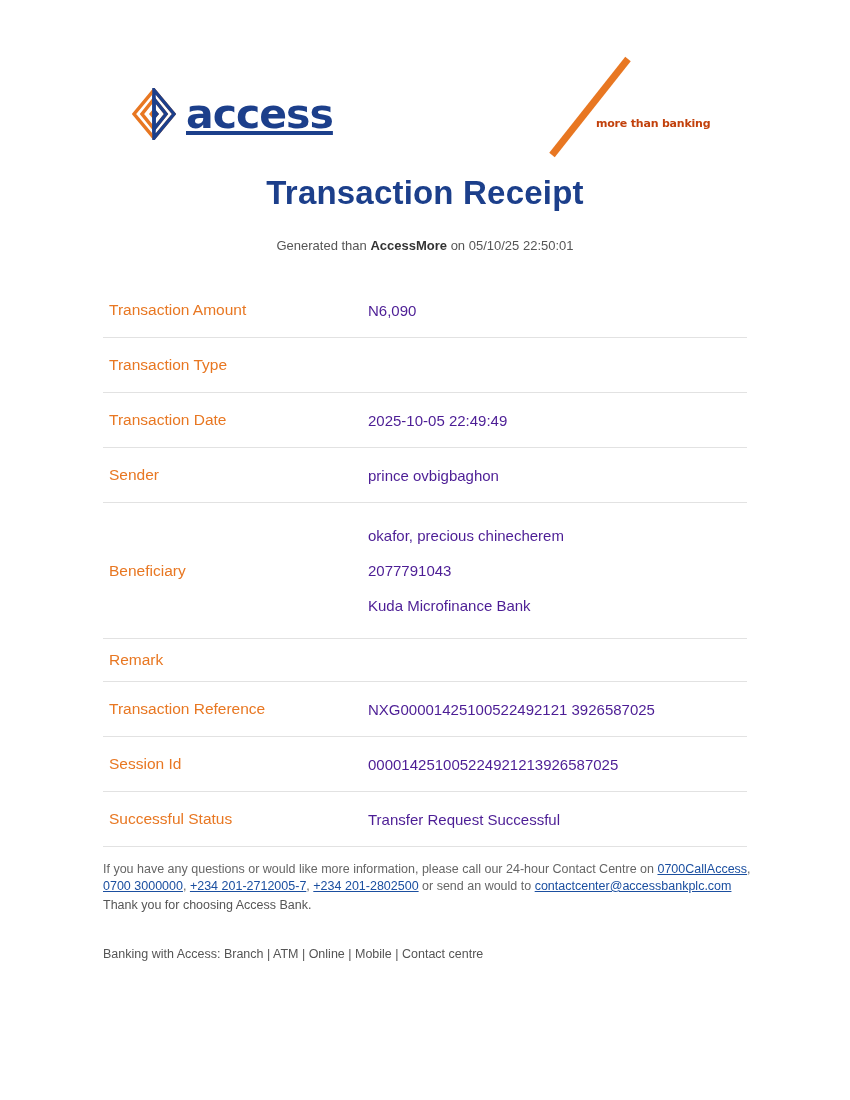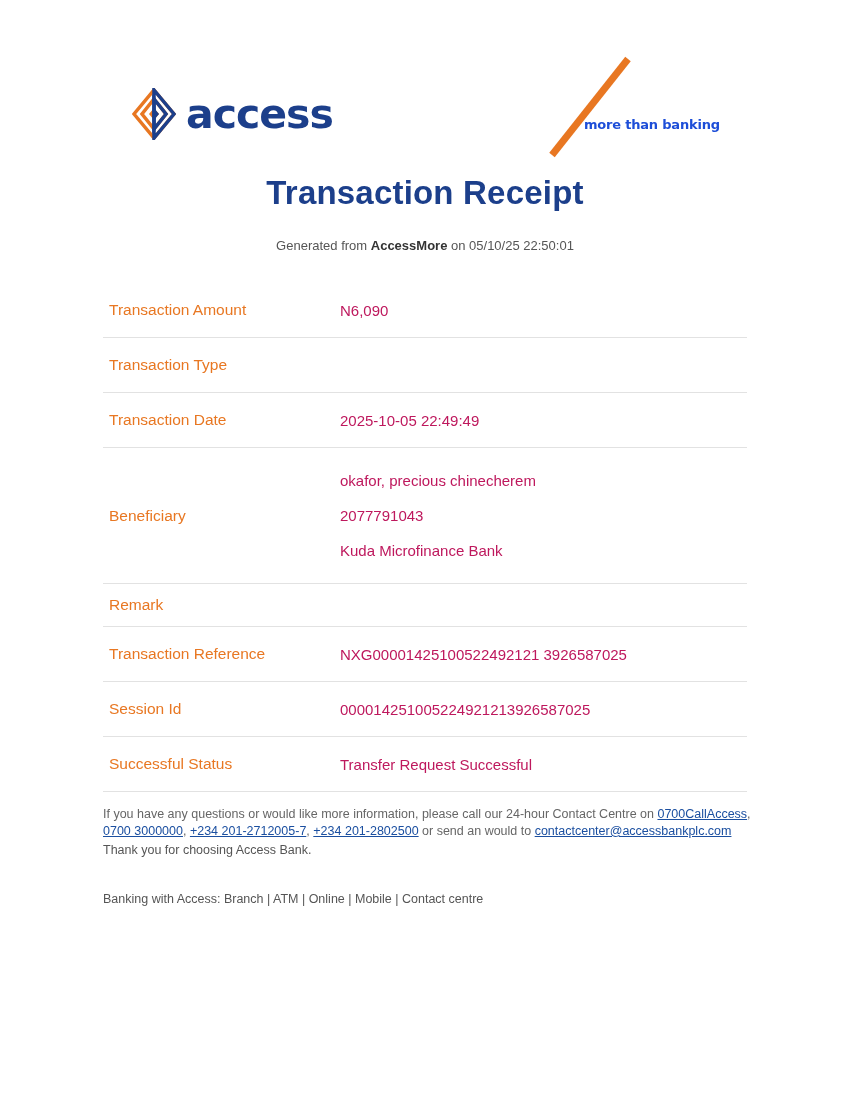"access" .logo-text { text-decoration: none -> underline }
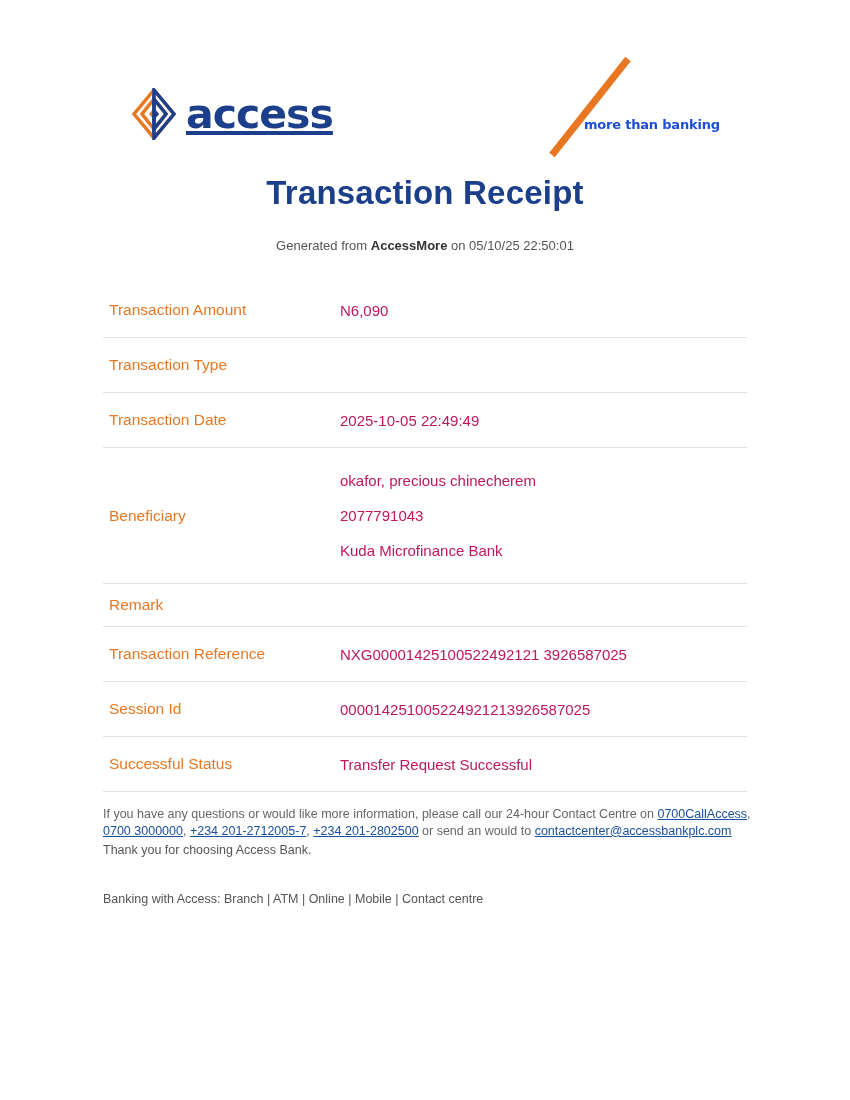"more than banking" .tagline { color: #1d4ed8 -> #c2410c; font-size: 13px -> 11px; left: 584px -> 596px }
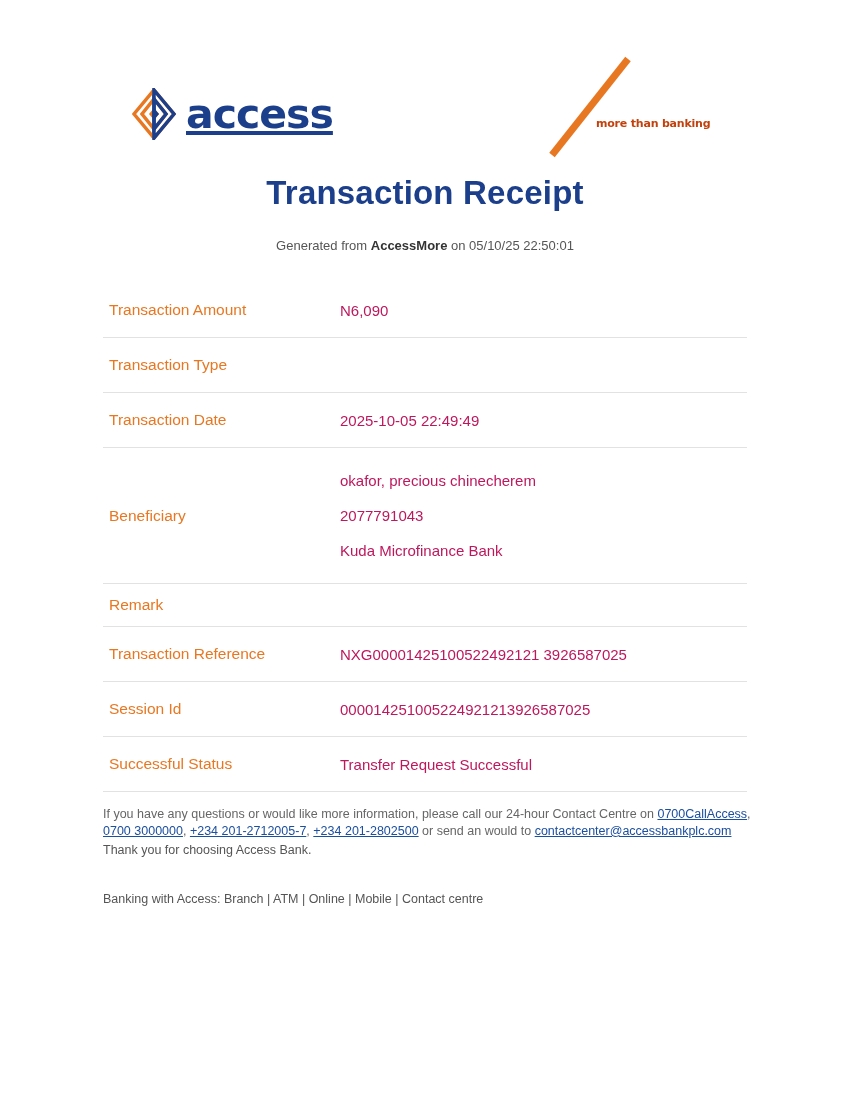"Generated from" span { text: from -> than }
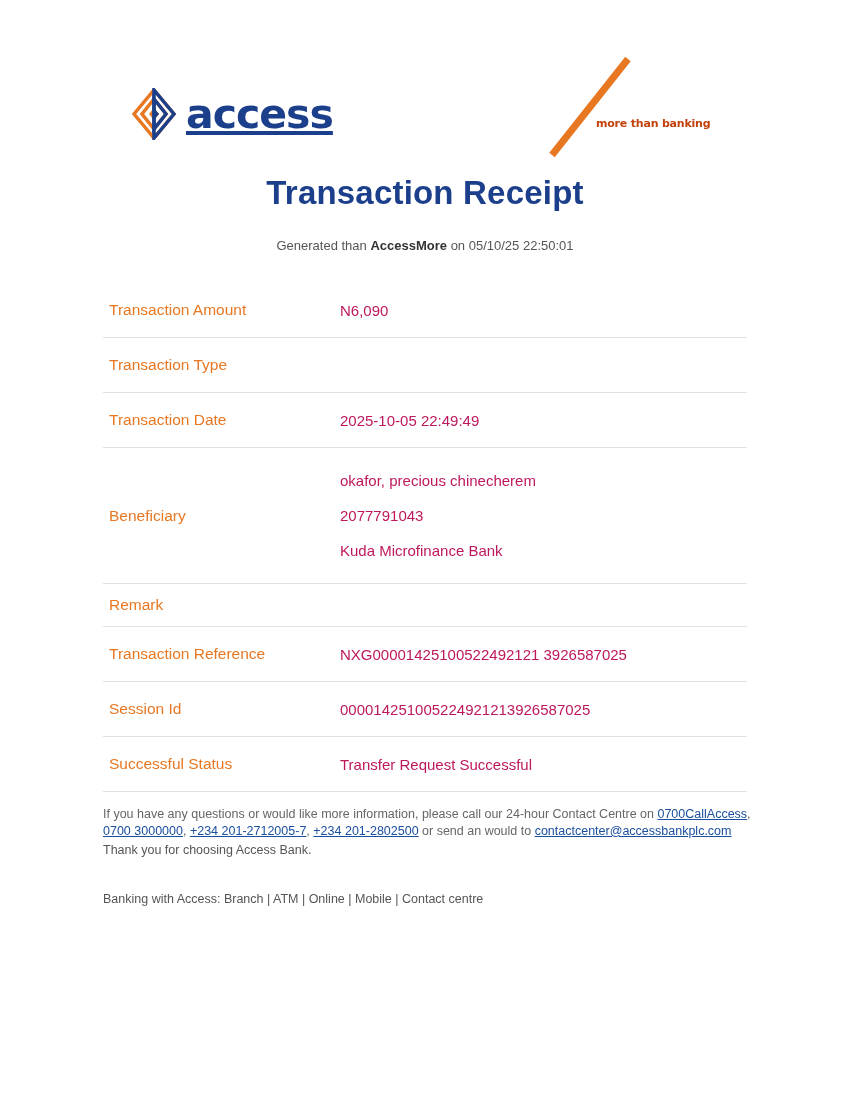"N6,090" .value { color: #be185d -> #4c1d95; margin-left: none -> 28px }
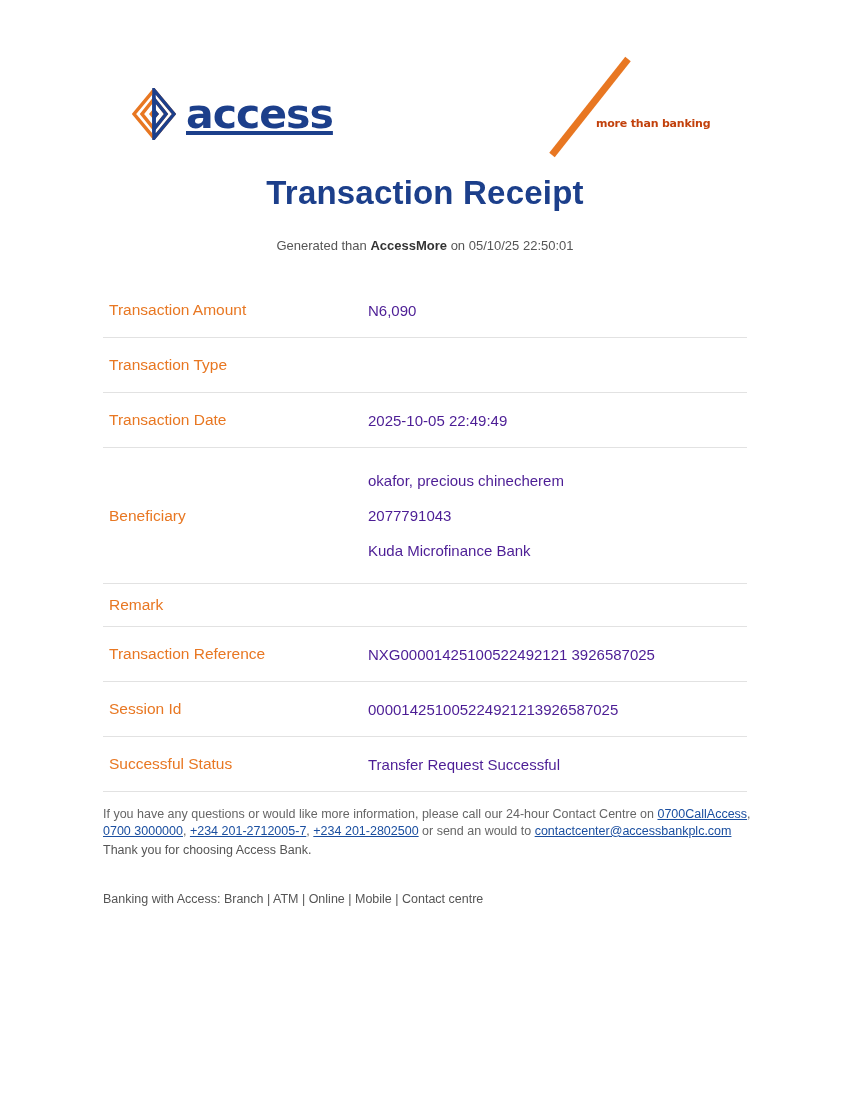"Sender" div.row { html: none -> <div> <div>Sender</div> <div>prince ovbigbaghon</div> </div> }
